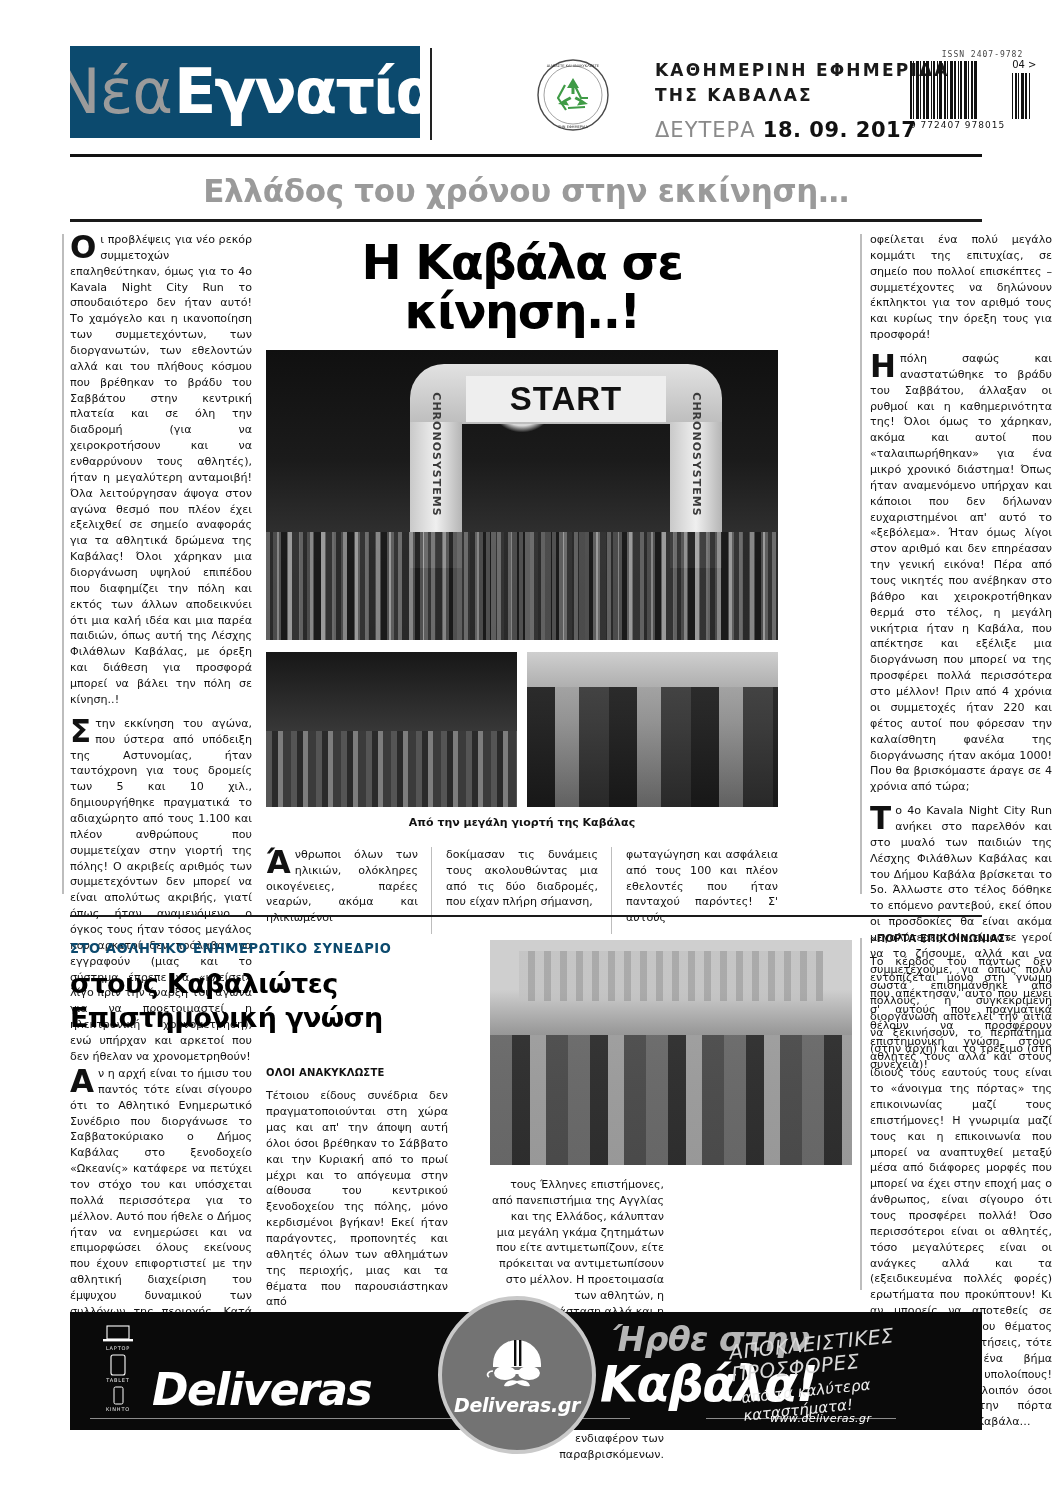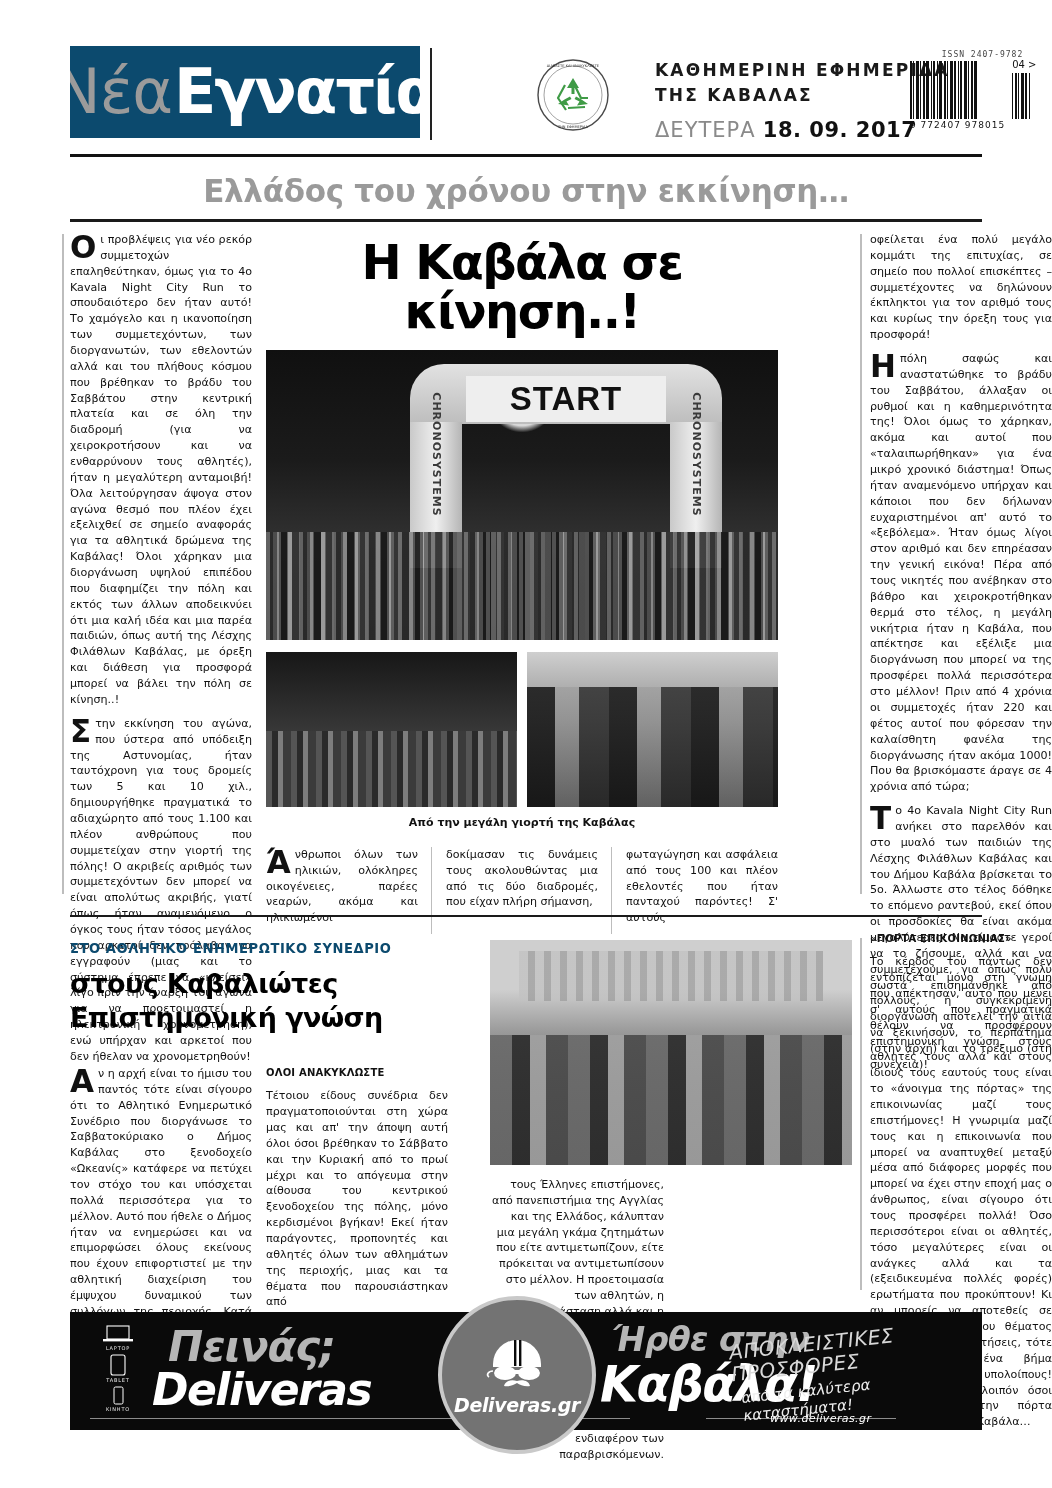"Πεινάς;" div.ad-q { html: <div>Πεινάς;</div> -> none }
